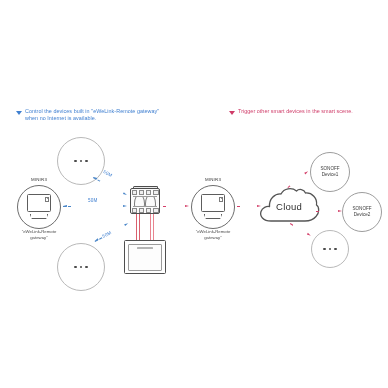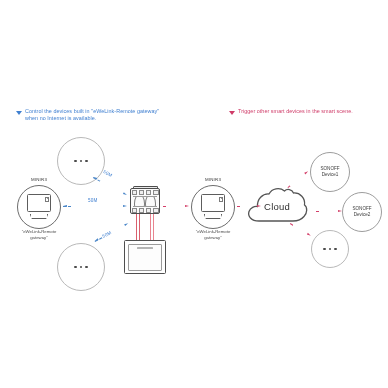"Cloud" #cloud { left: 246px -> 258px }
